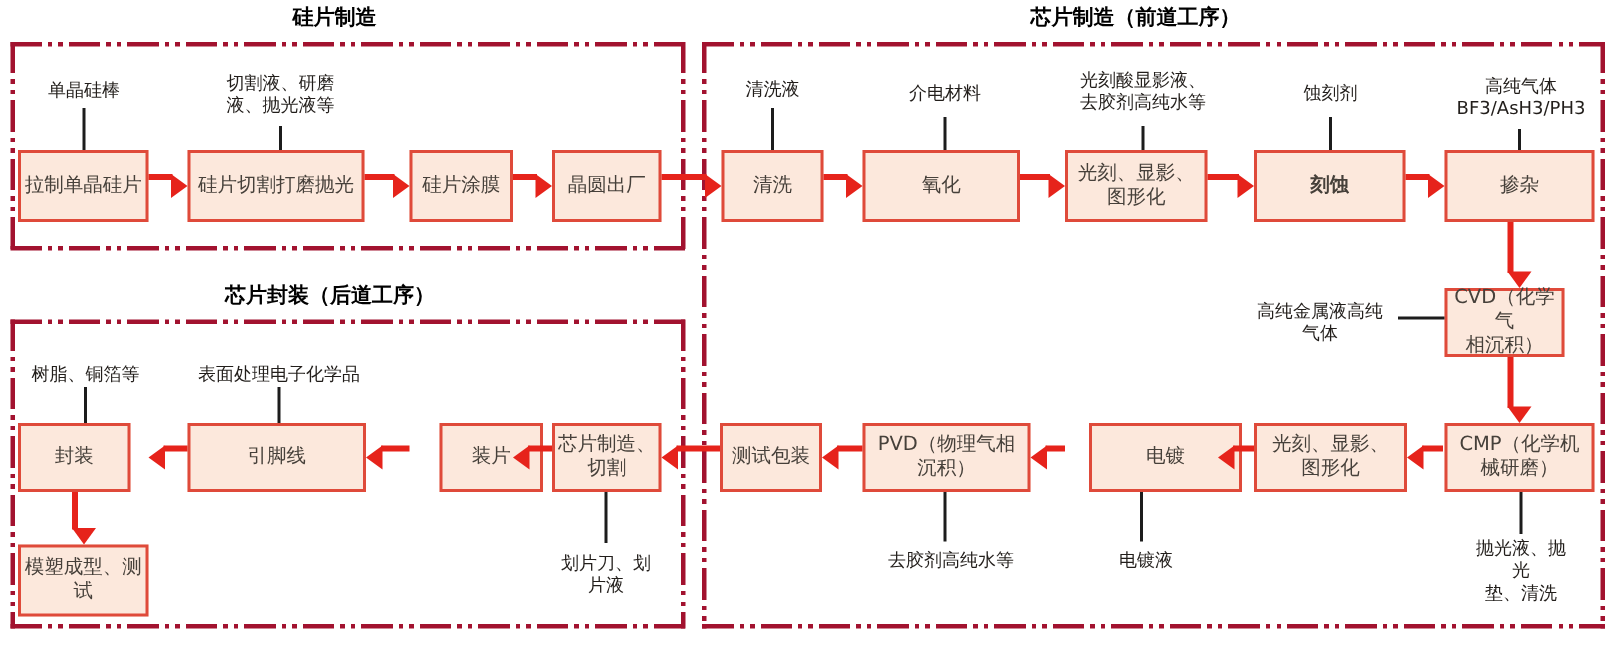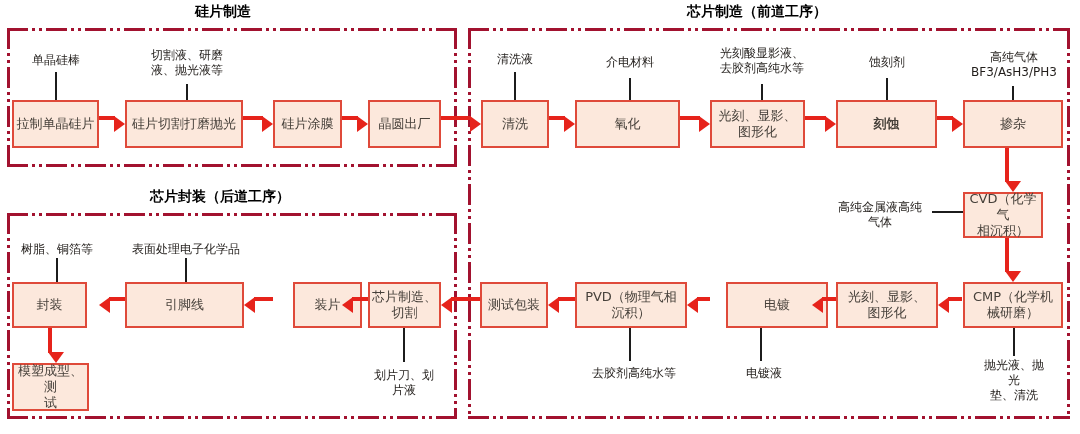"模塑成型、测" div.node { width: 77px -> 87px }
